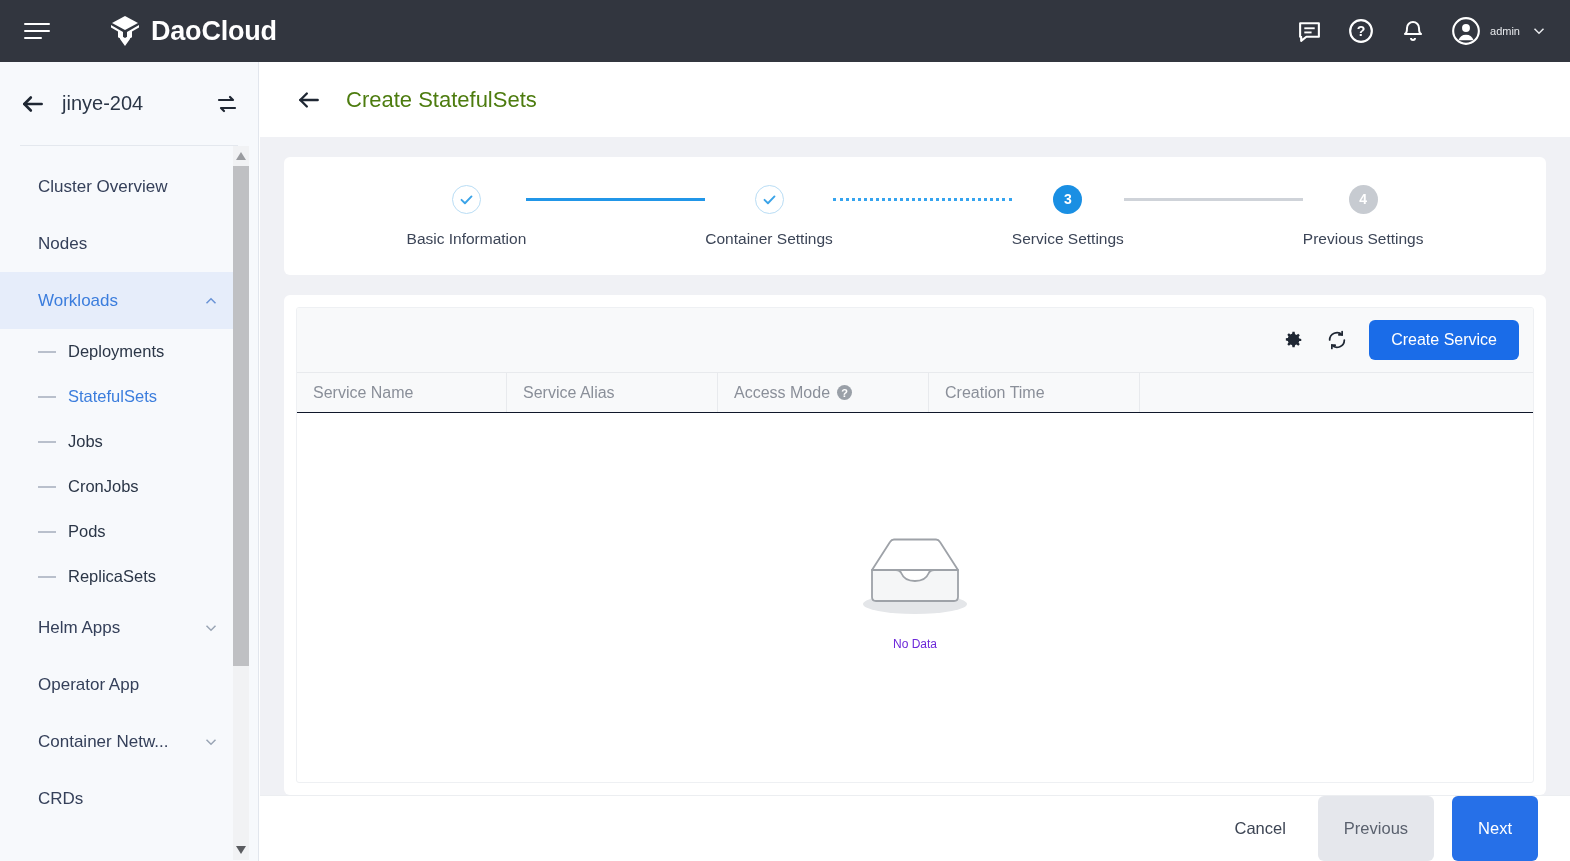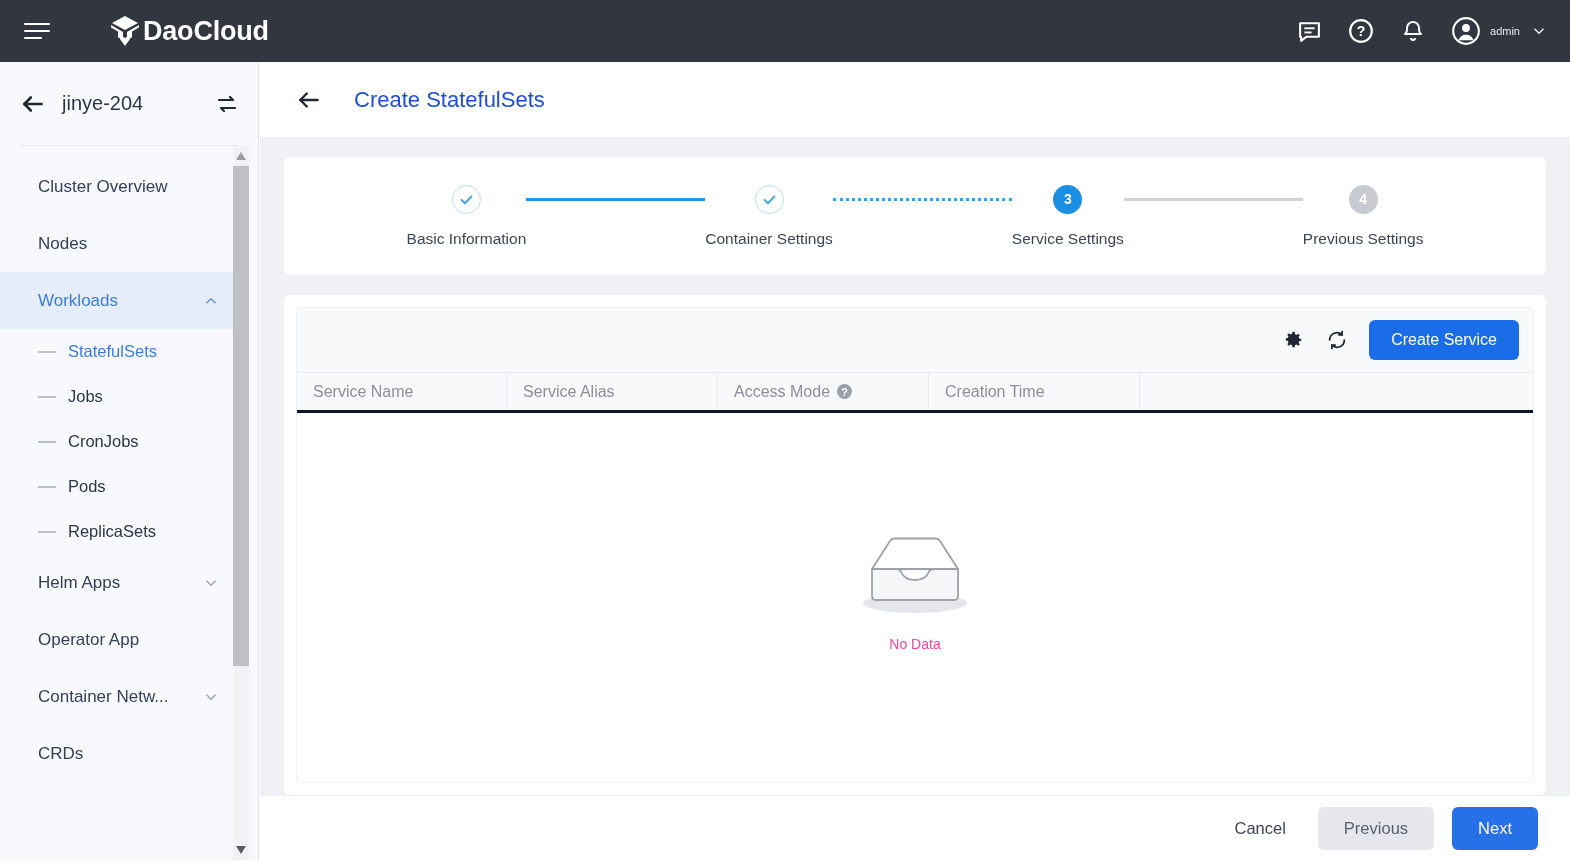"DaoCloud" .brand { gap: 0 -> 8px }
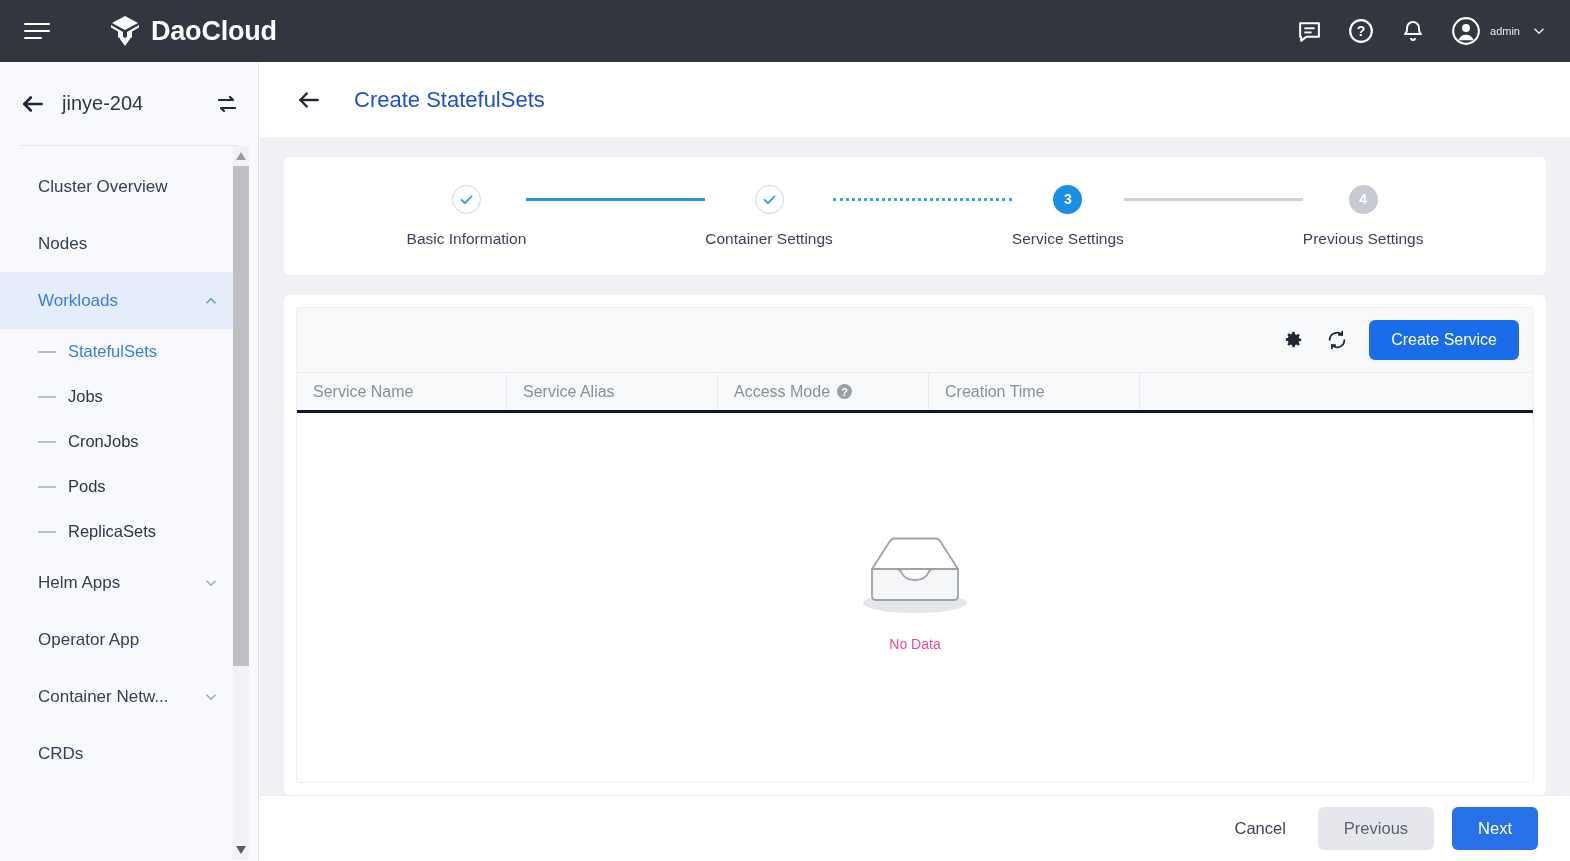"Create StatefulSets" .ph-title { color: #1d4ed8 -> #4d7c0f; margin-left: 30px -> 22px }
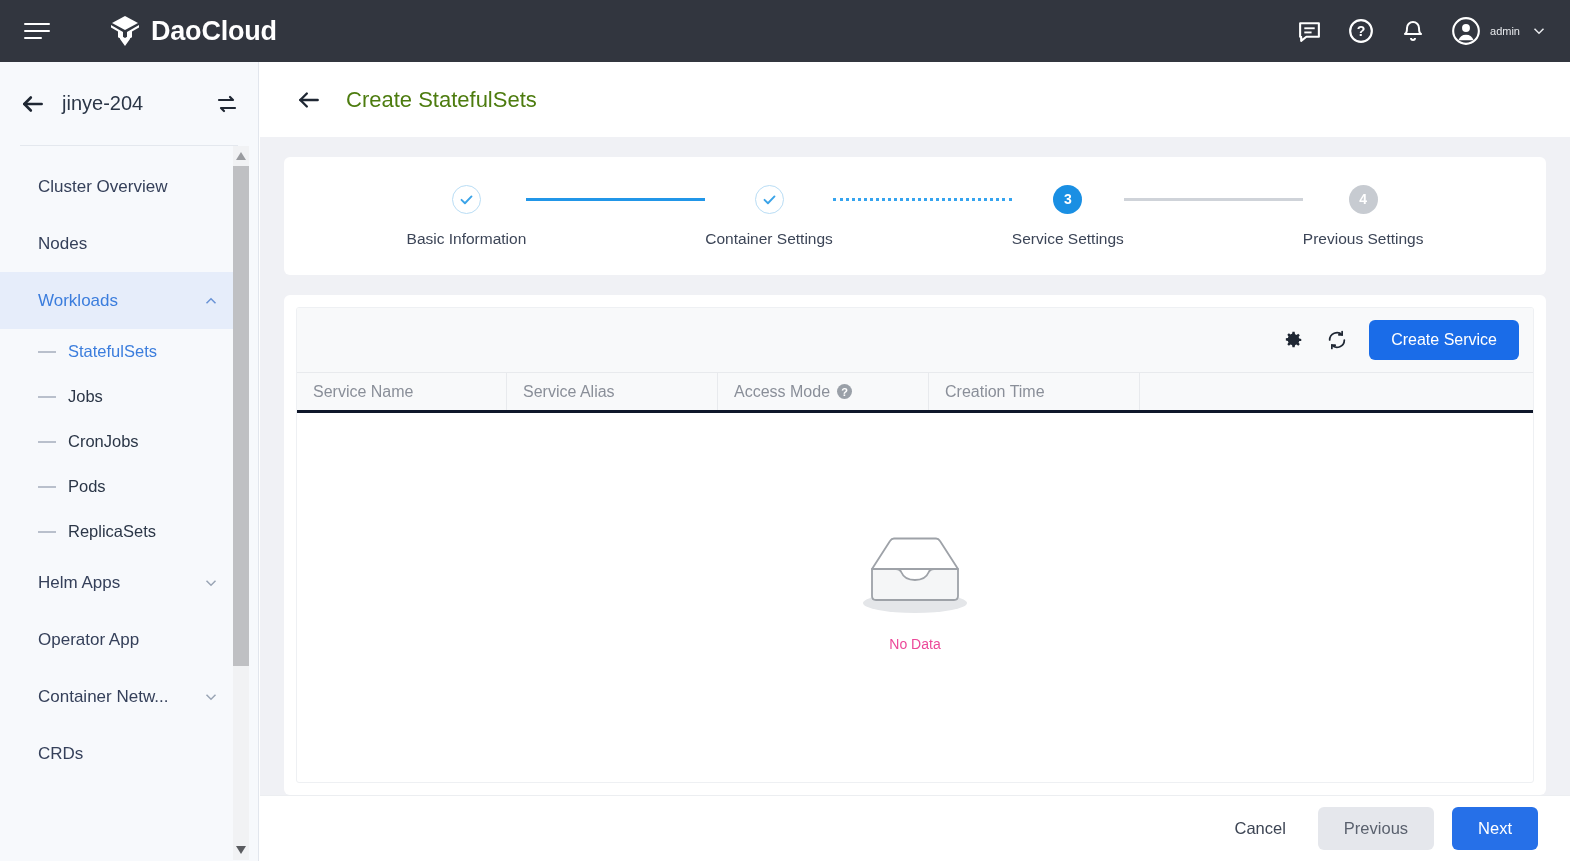"Deployments" div.sb-sub { html: none -> <div> <span></span> <span>Deployments</span> </div> }
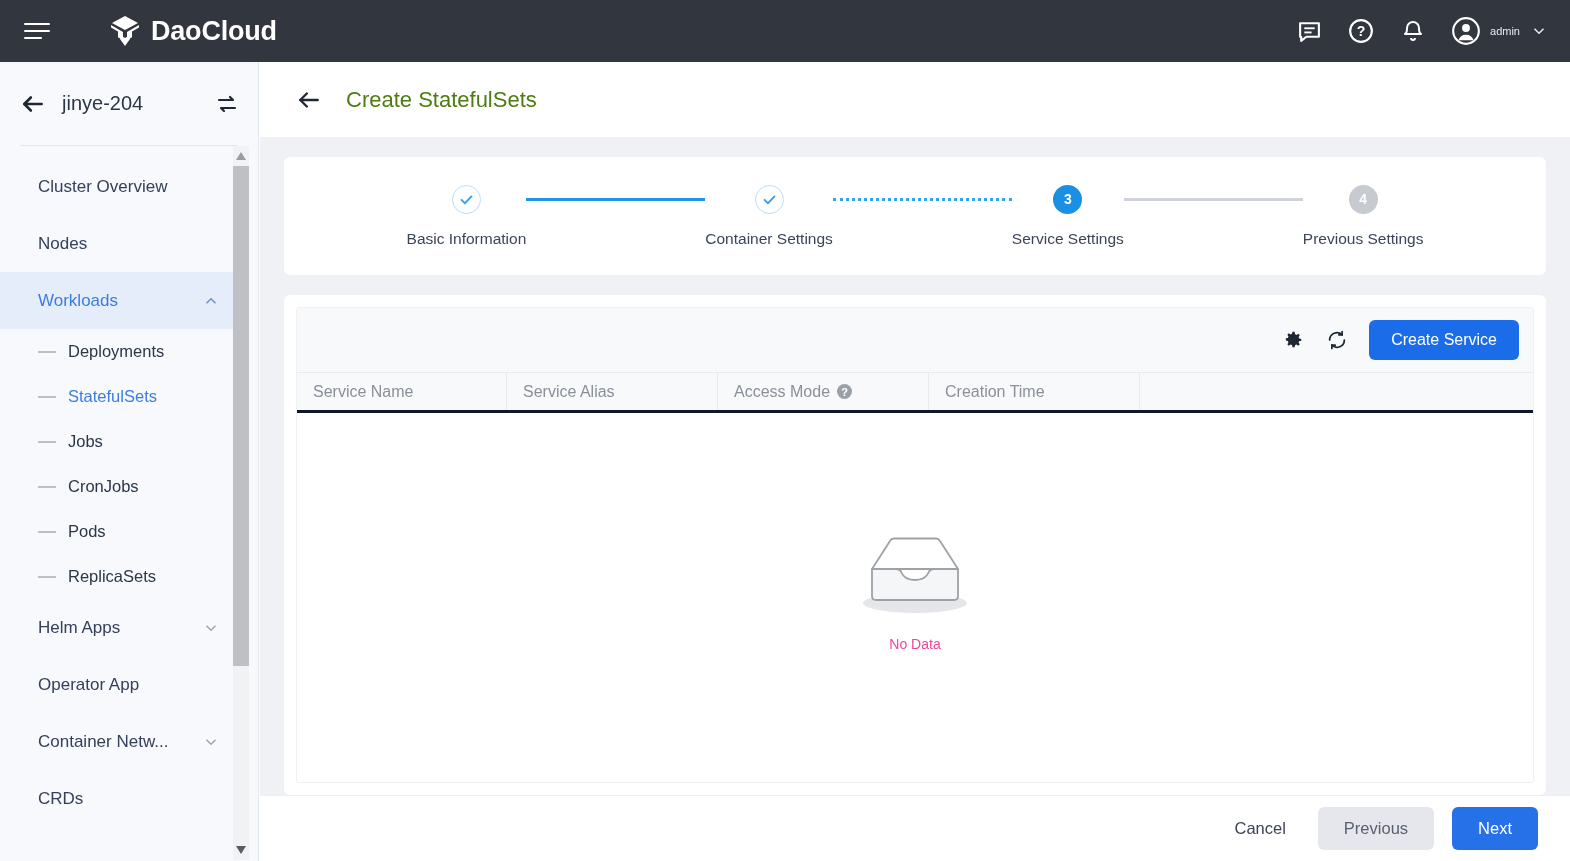"Service Name" .tbl-head { border-bottom: 3px solid #0f172a -> 1px solid #0f172a }
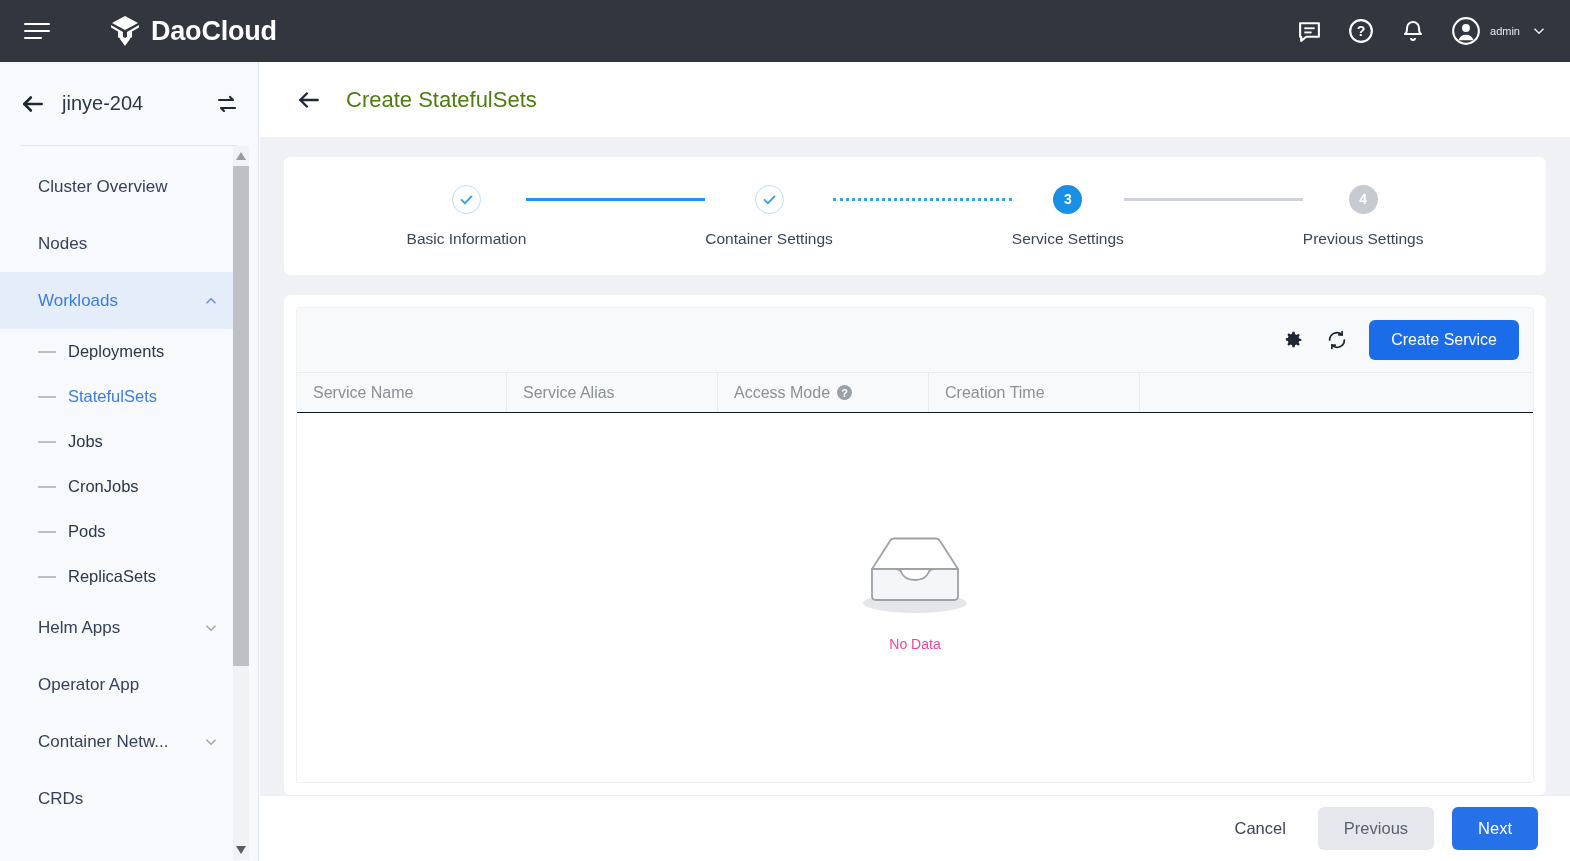"No Data" .empty-label { color: #ec4899 -> #6d28d9; font-size: 14px -> 12px }
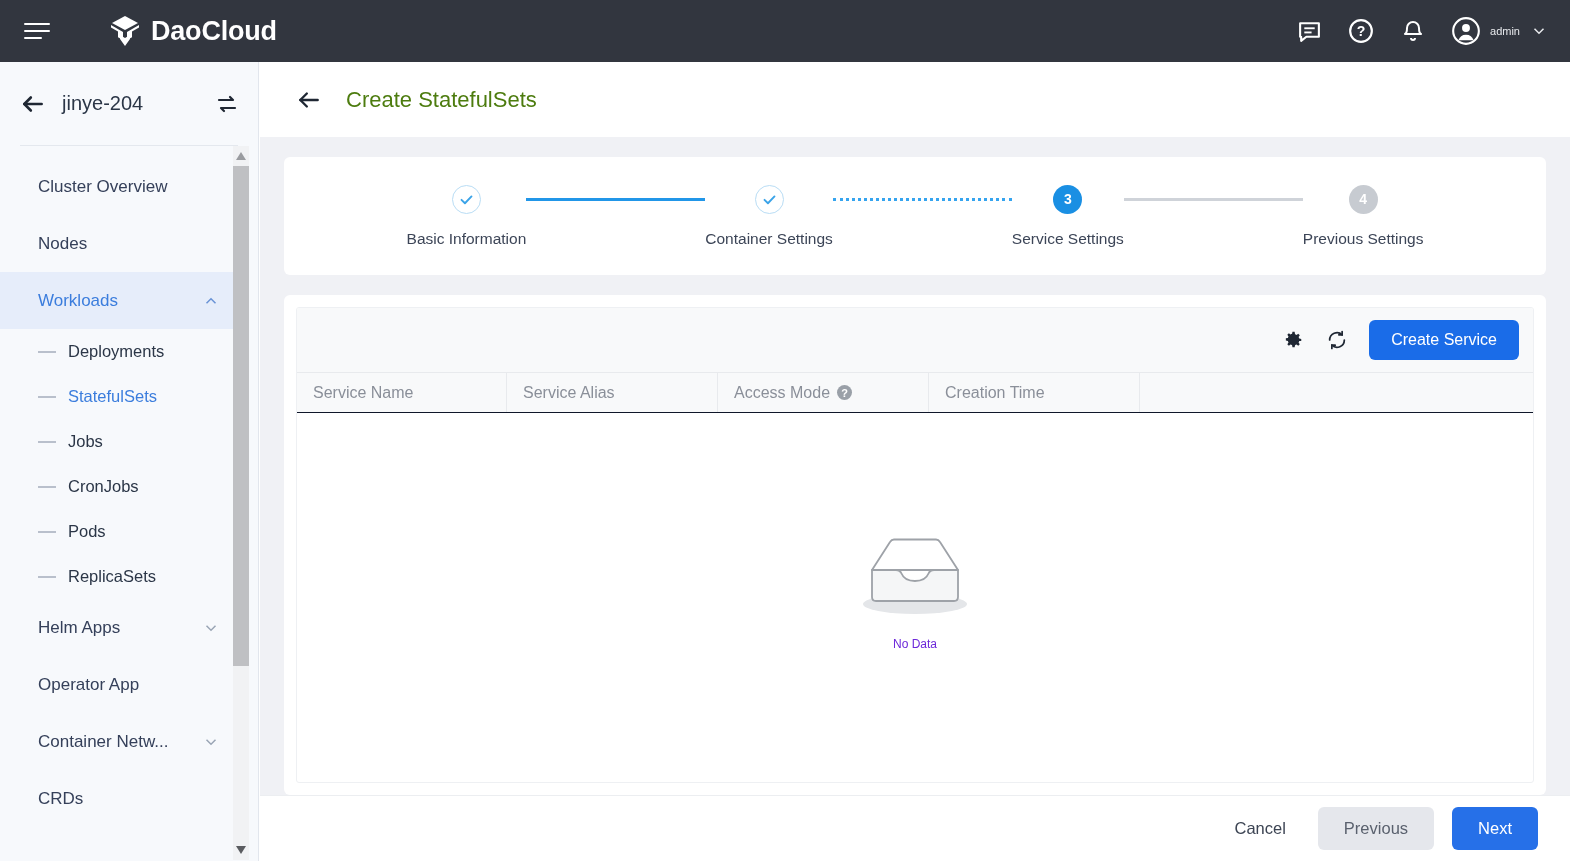"Cancel" .footer { align-items: center -> none }
